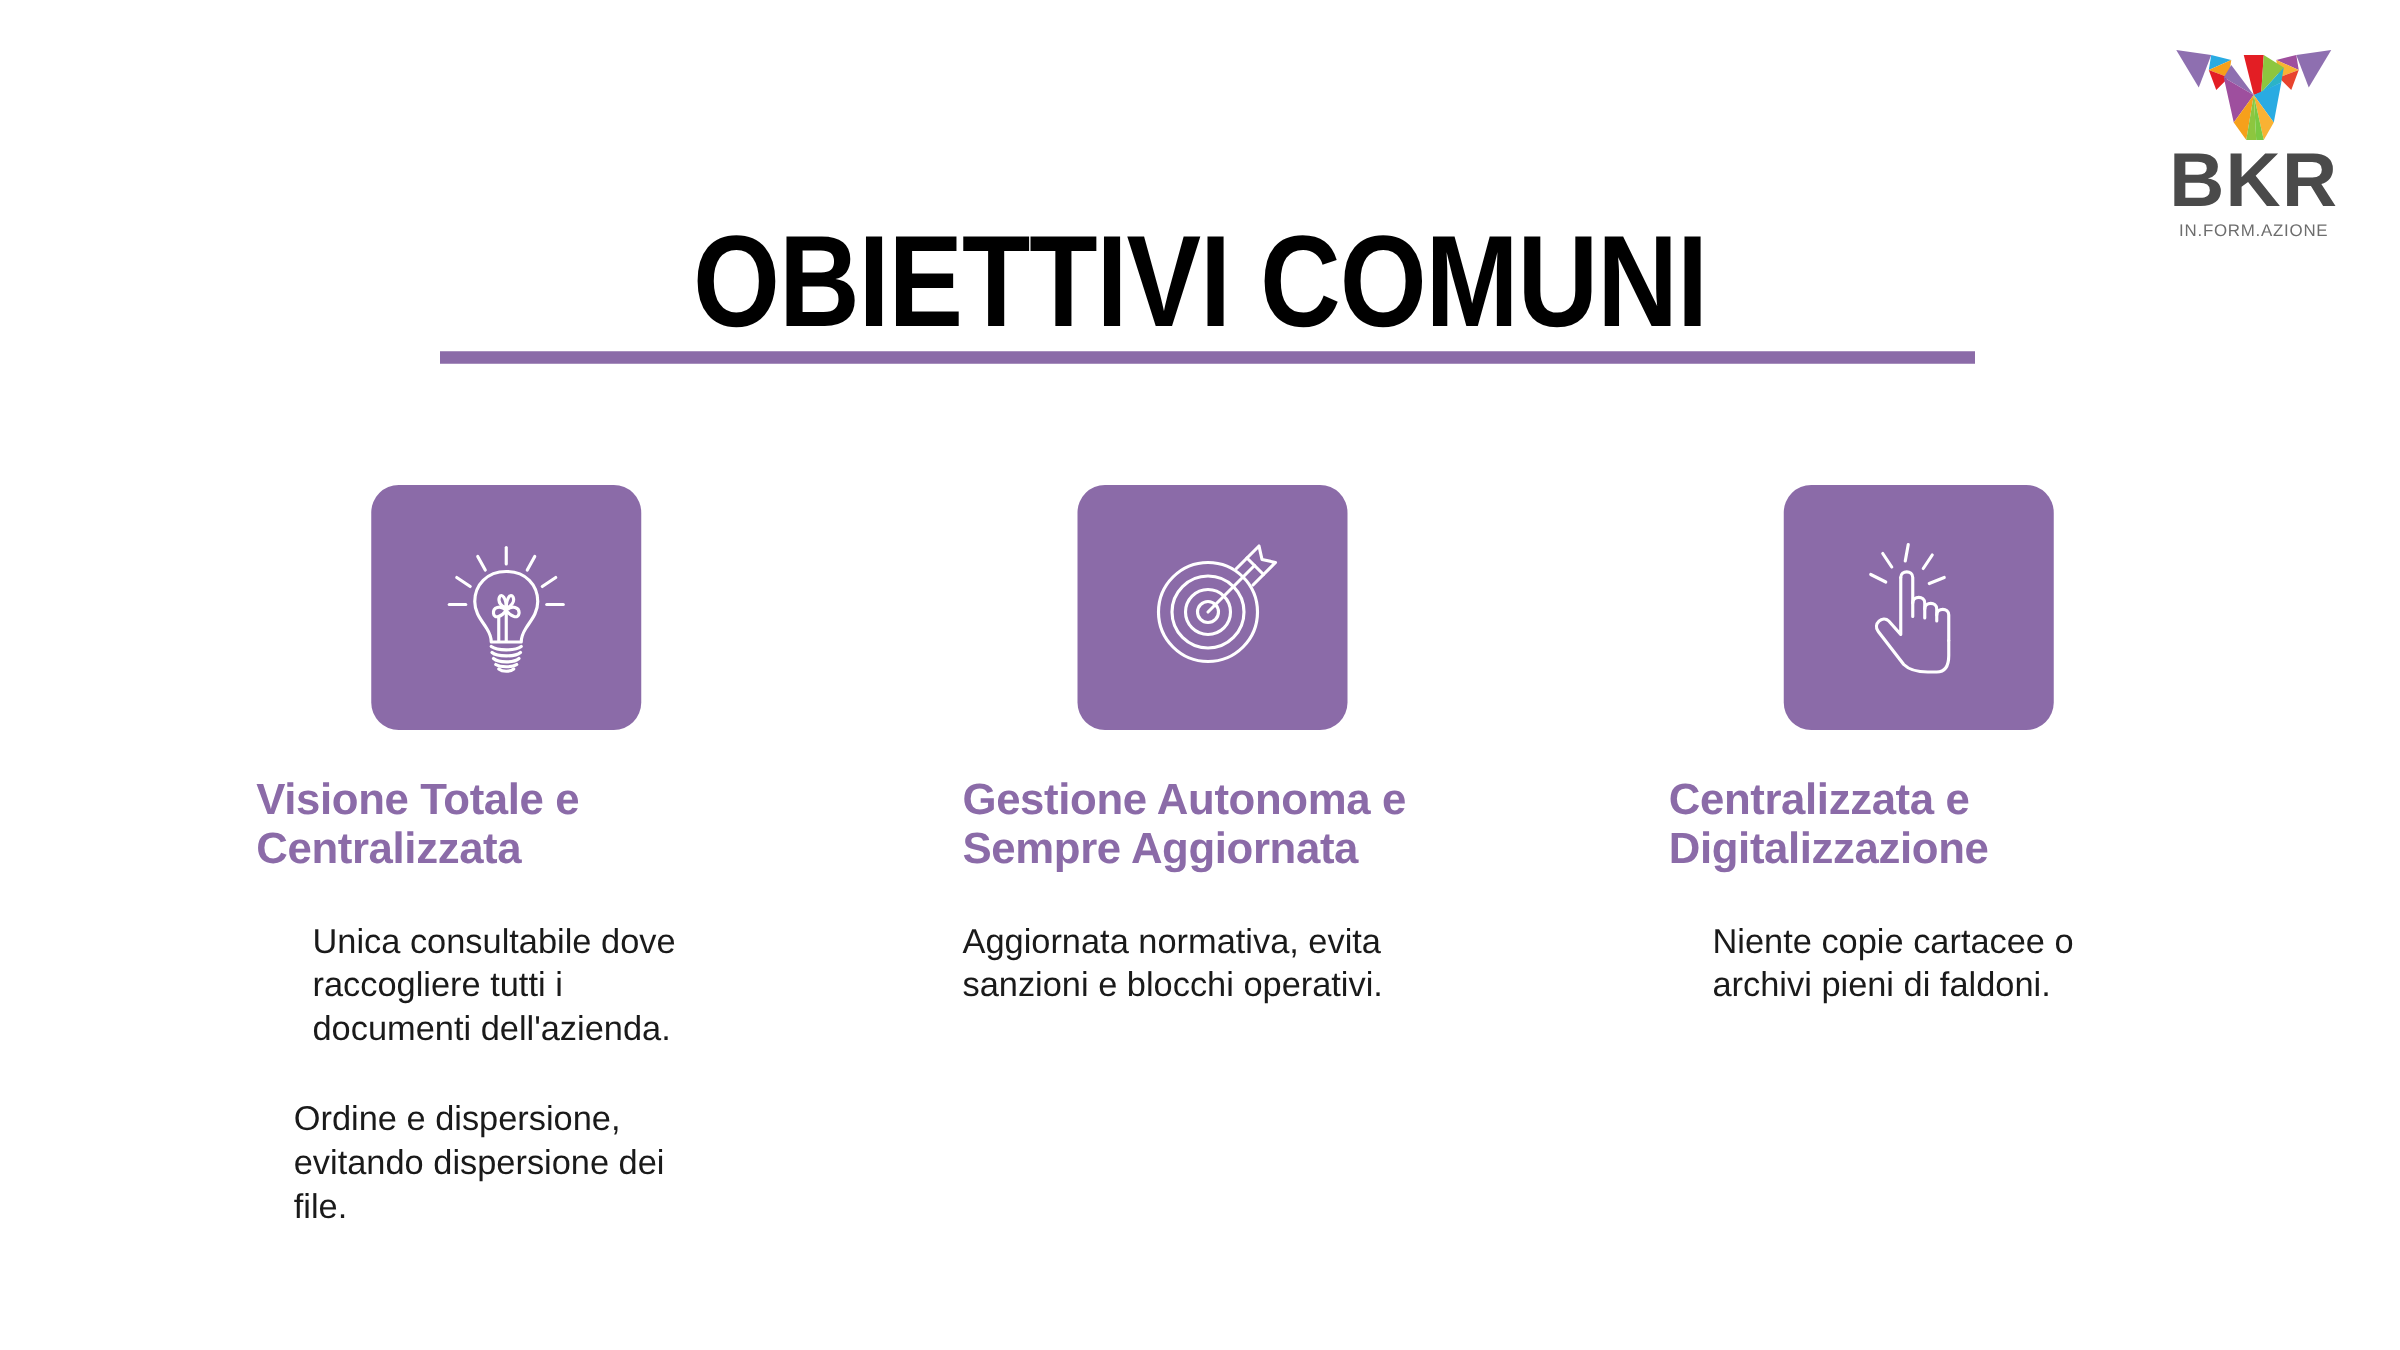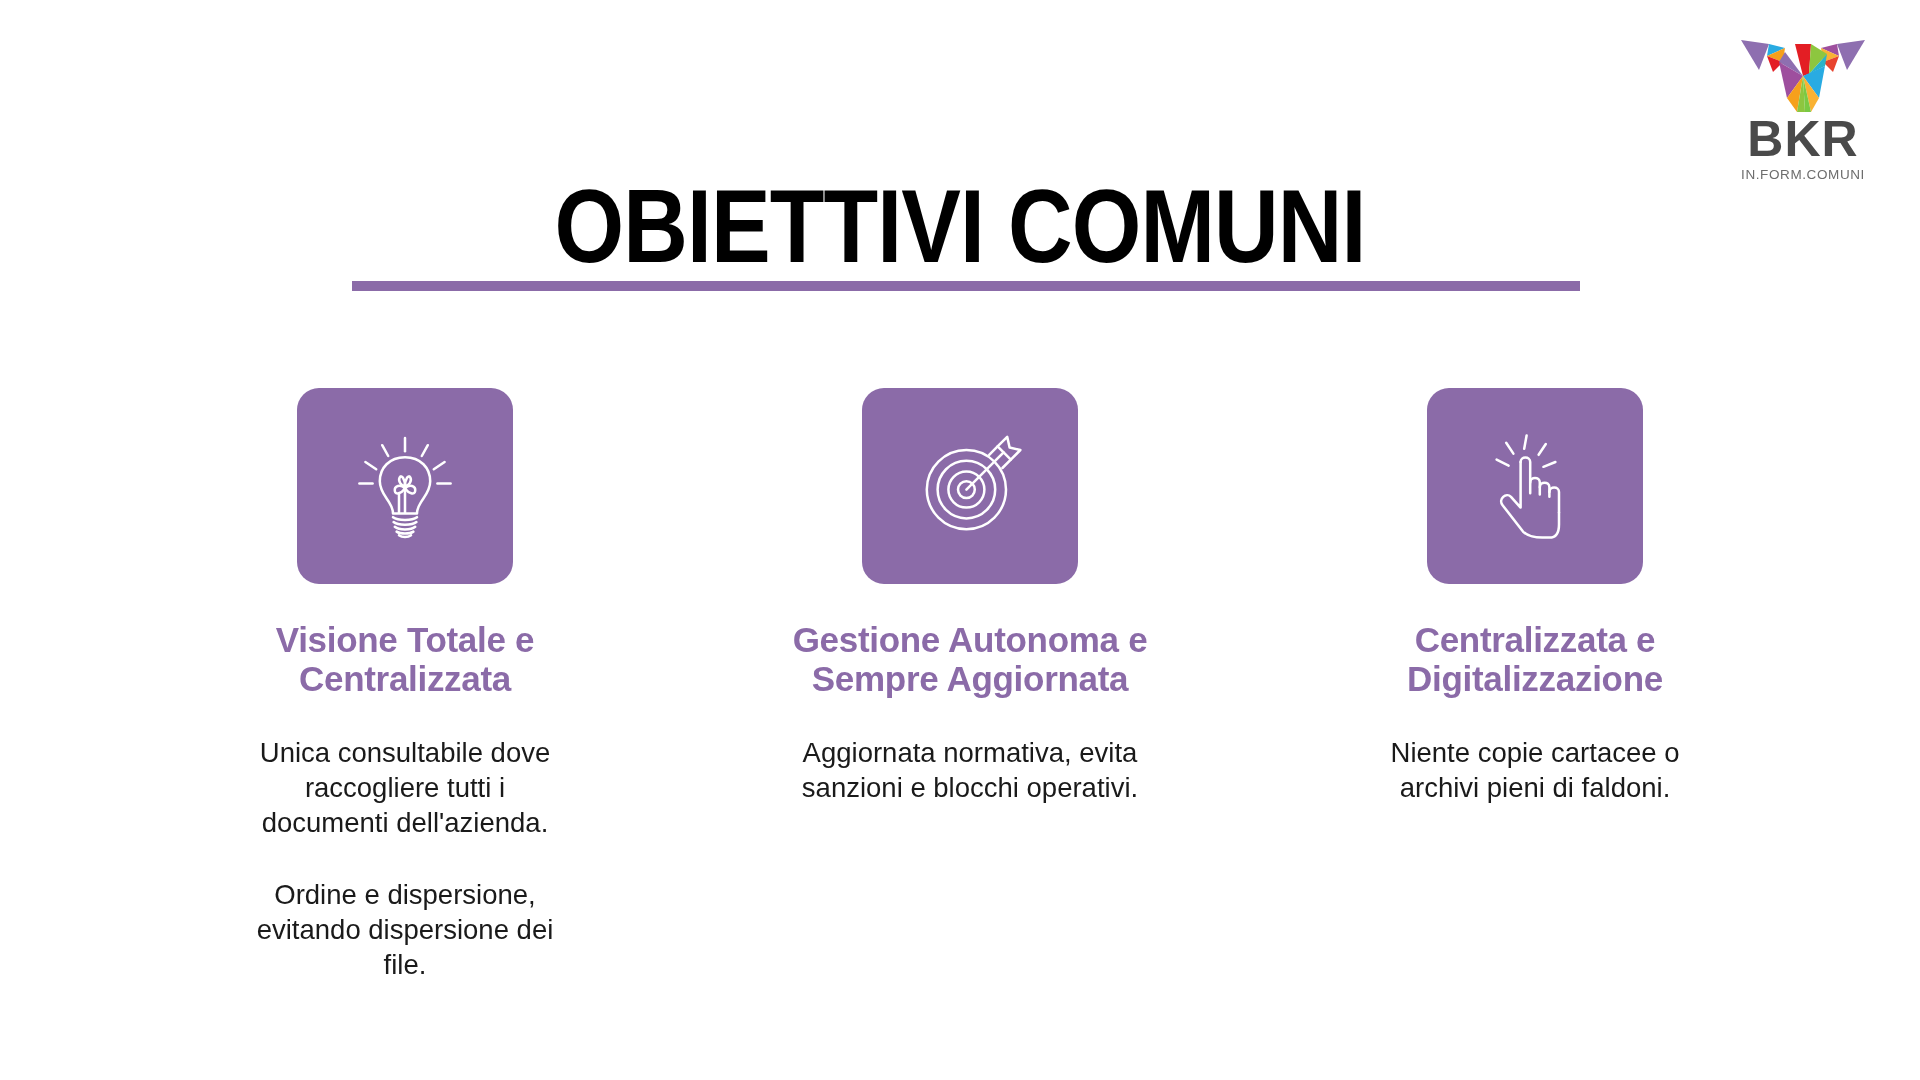"BKR" #logo-wordmark { font-size: 50px -> 61px }
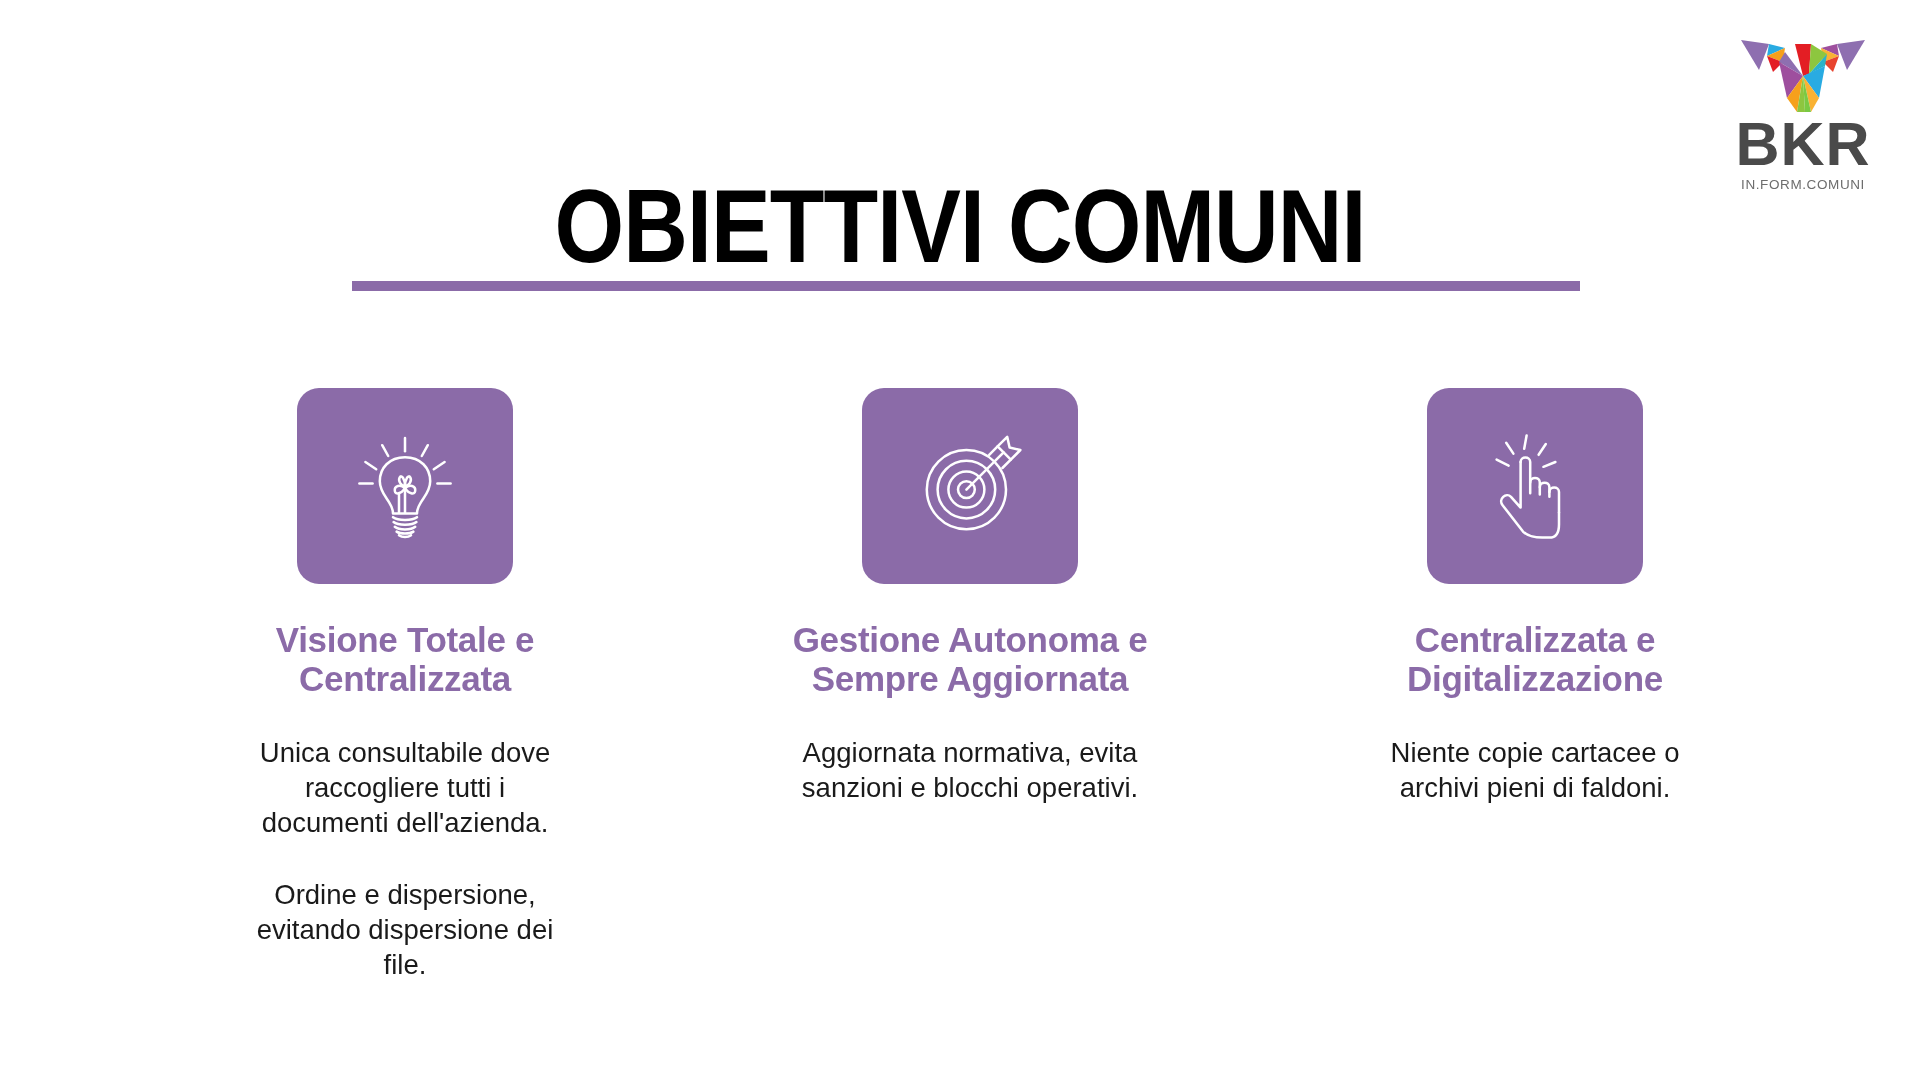"IN.FORM.COMUNI" span { text: IN.FORM.COMUNI -> IN.FORM.AZIONE }
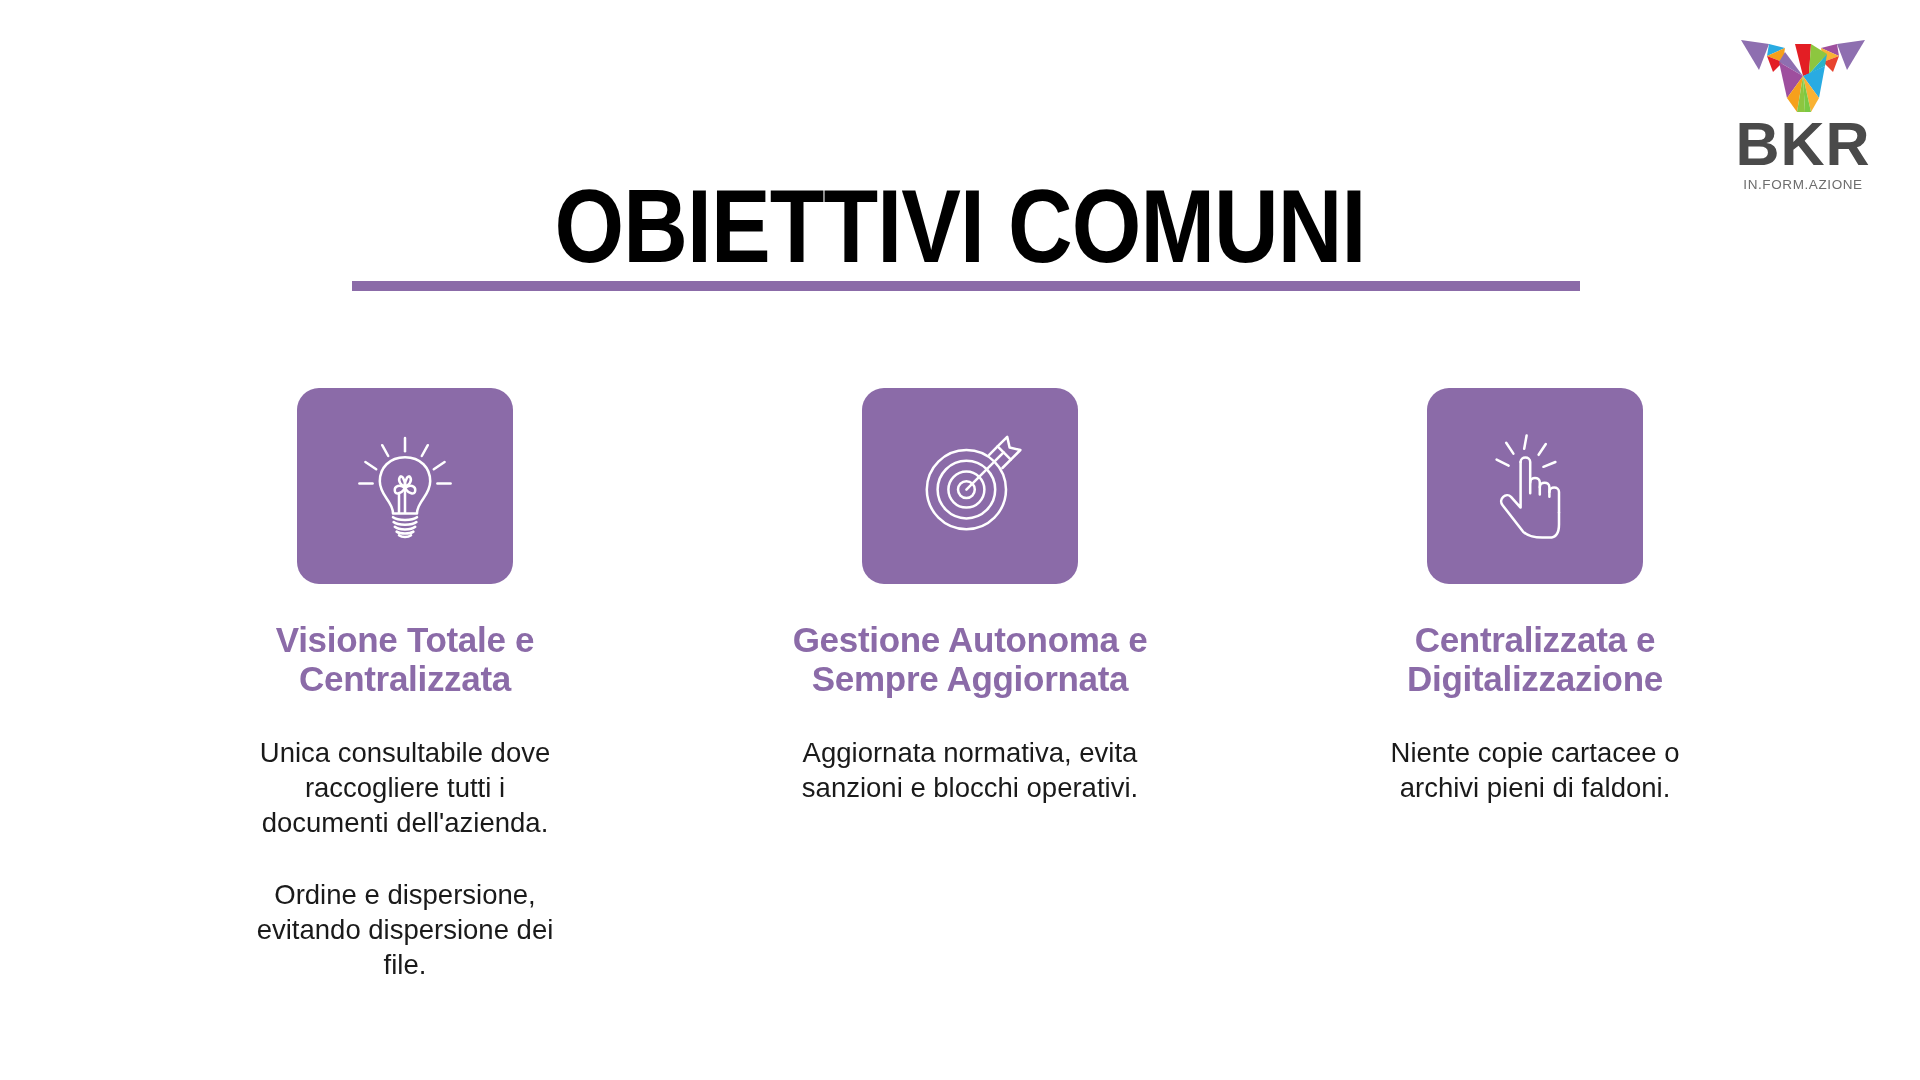"Visione Totale e Centralizzata" .column { text-align: center -> left }
